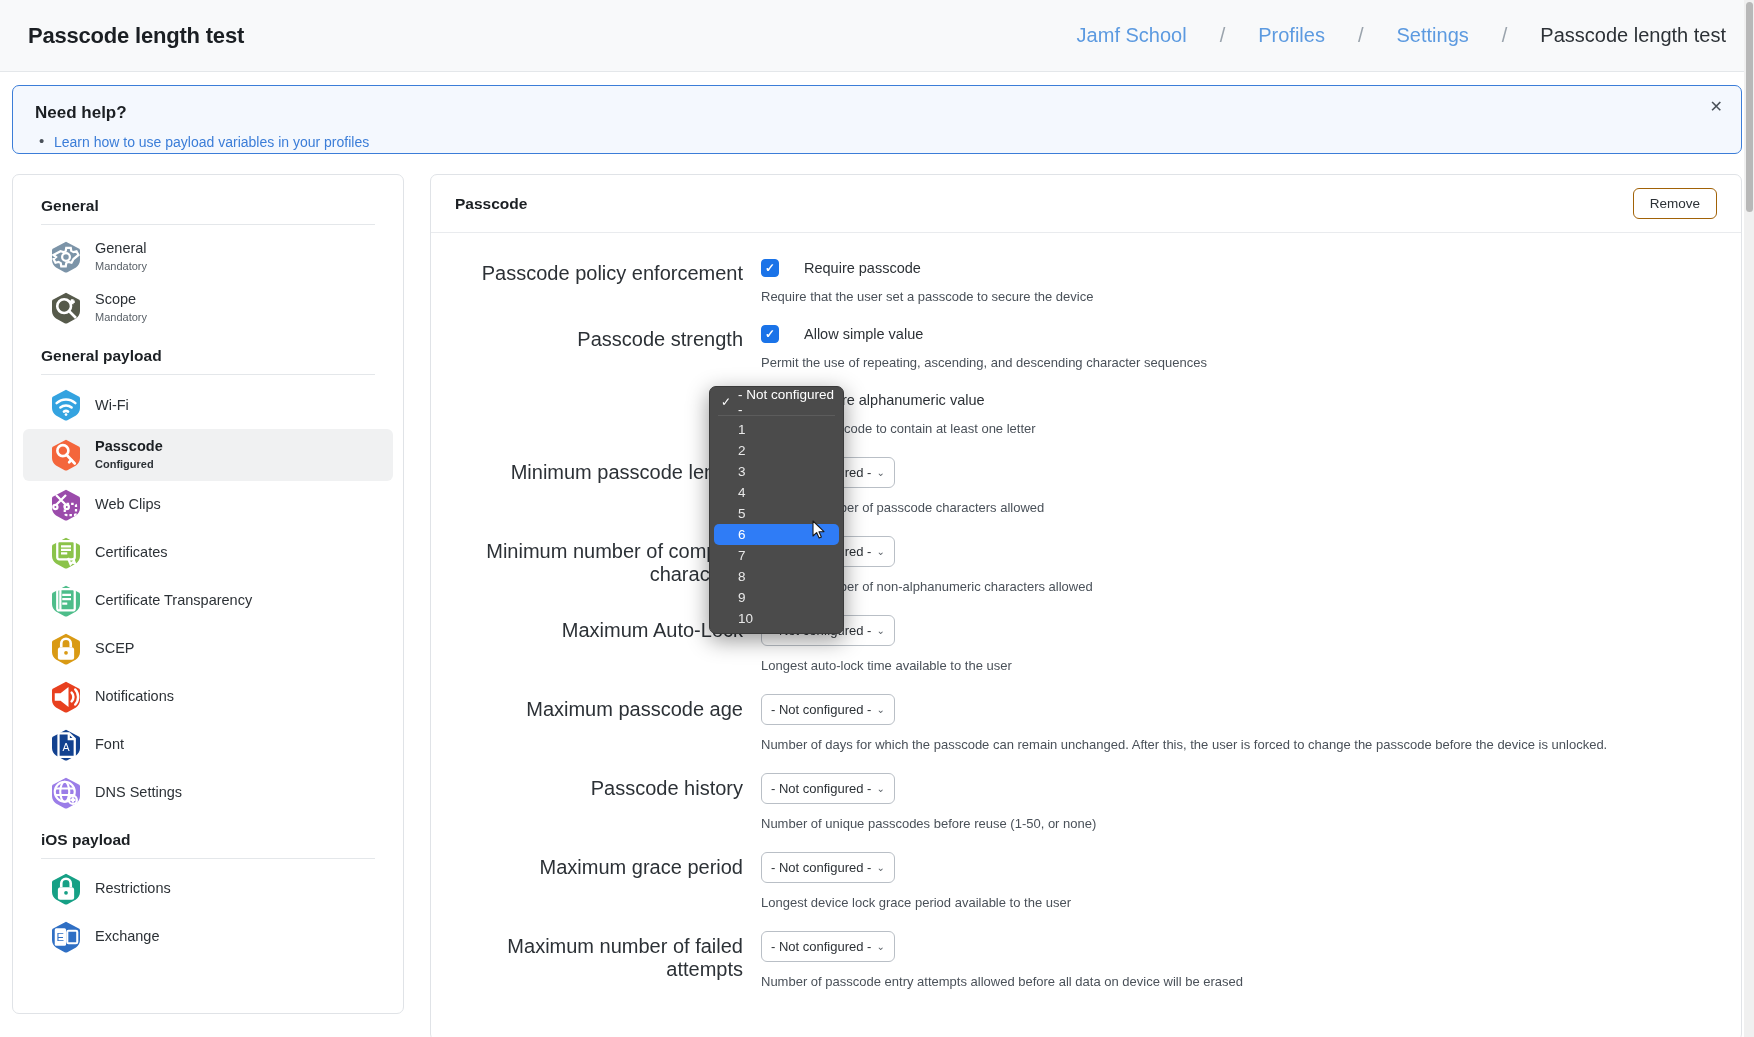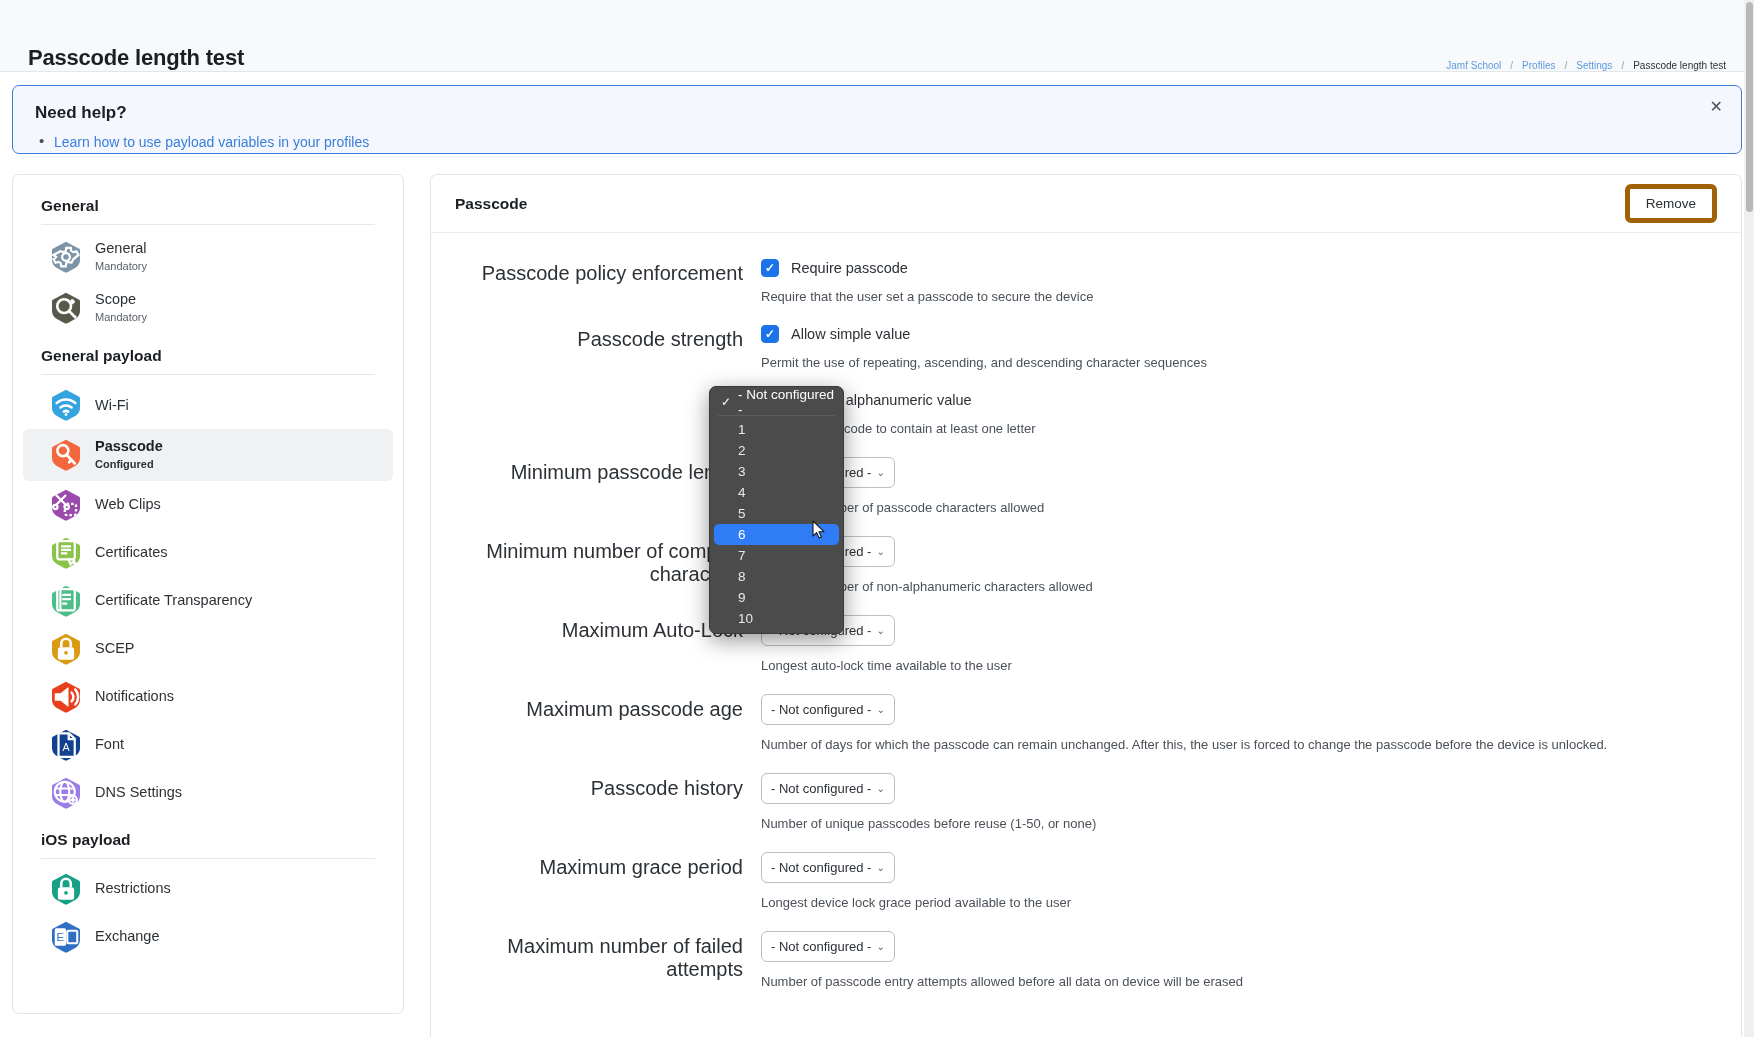"Passcode length test" .page-header { align-items: flex-end -> center }
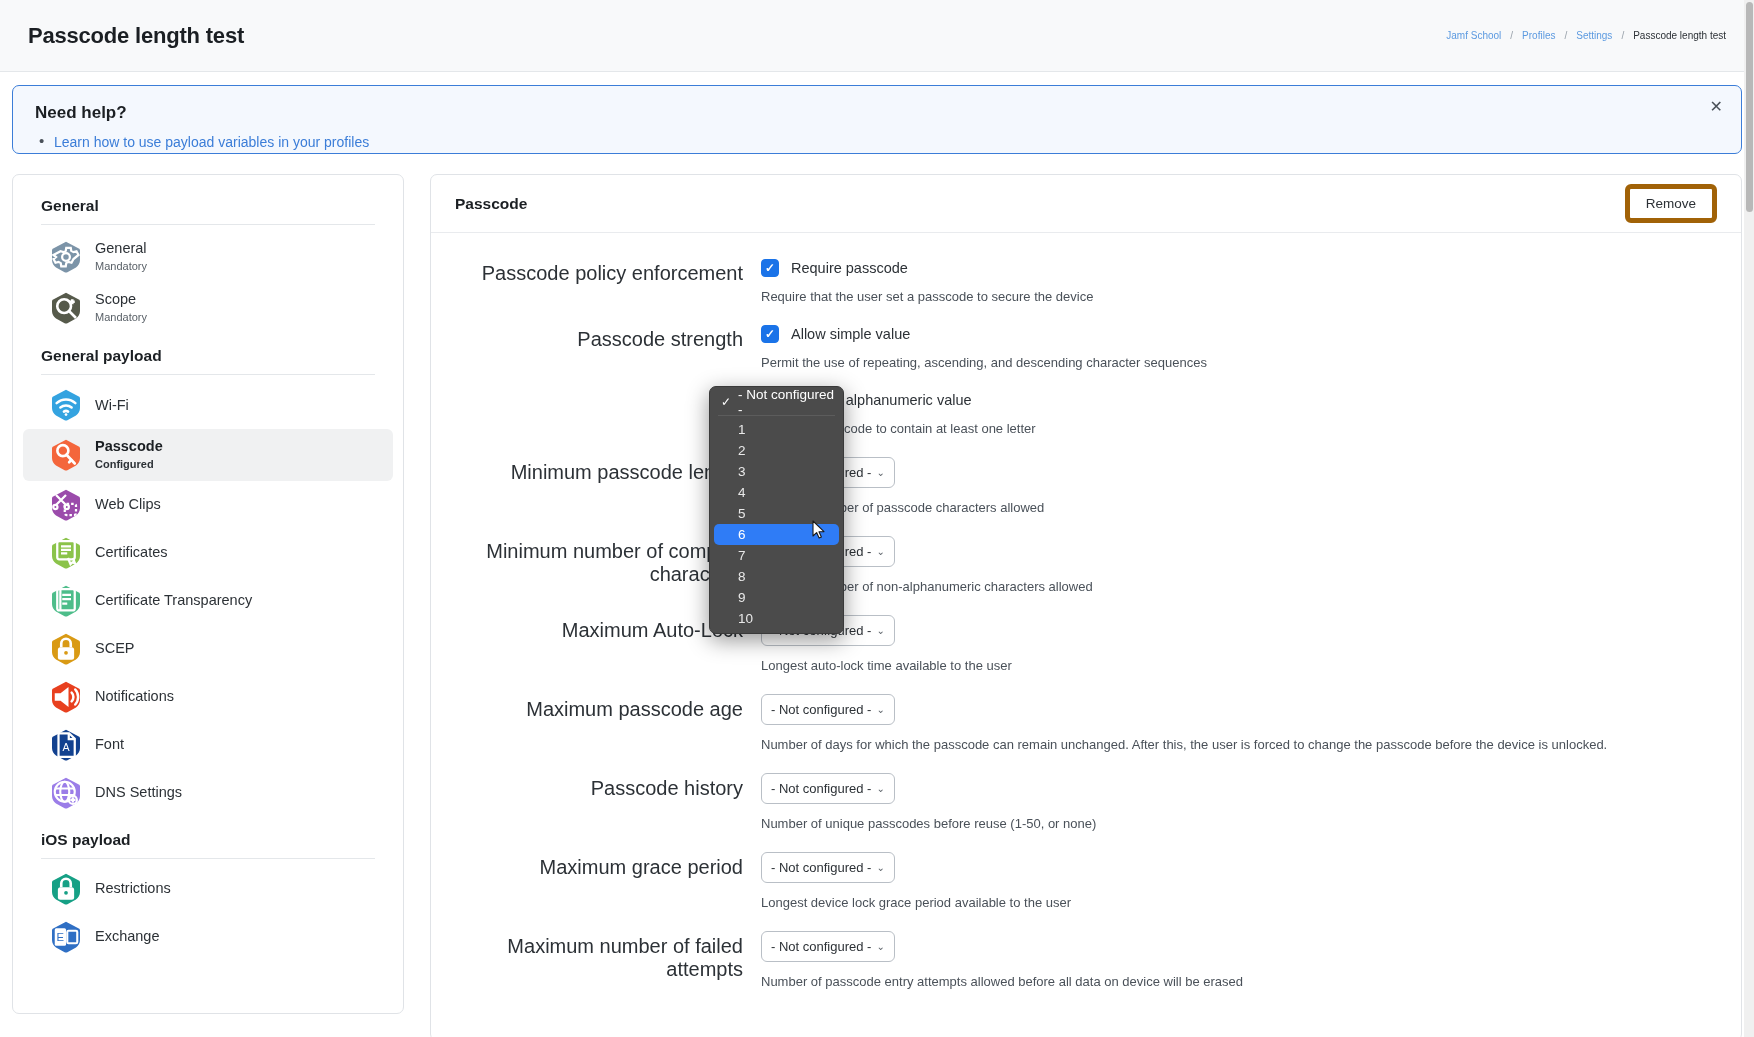"Jamf School" .breadcrumb { font-size: 10px -> 20px; gap: none -> 24px }
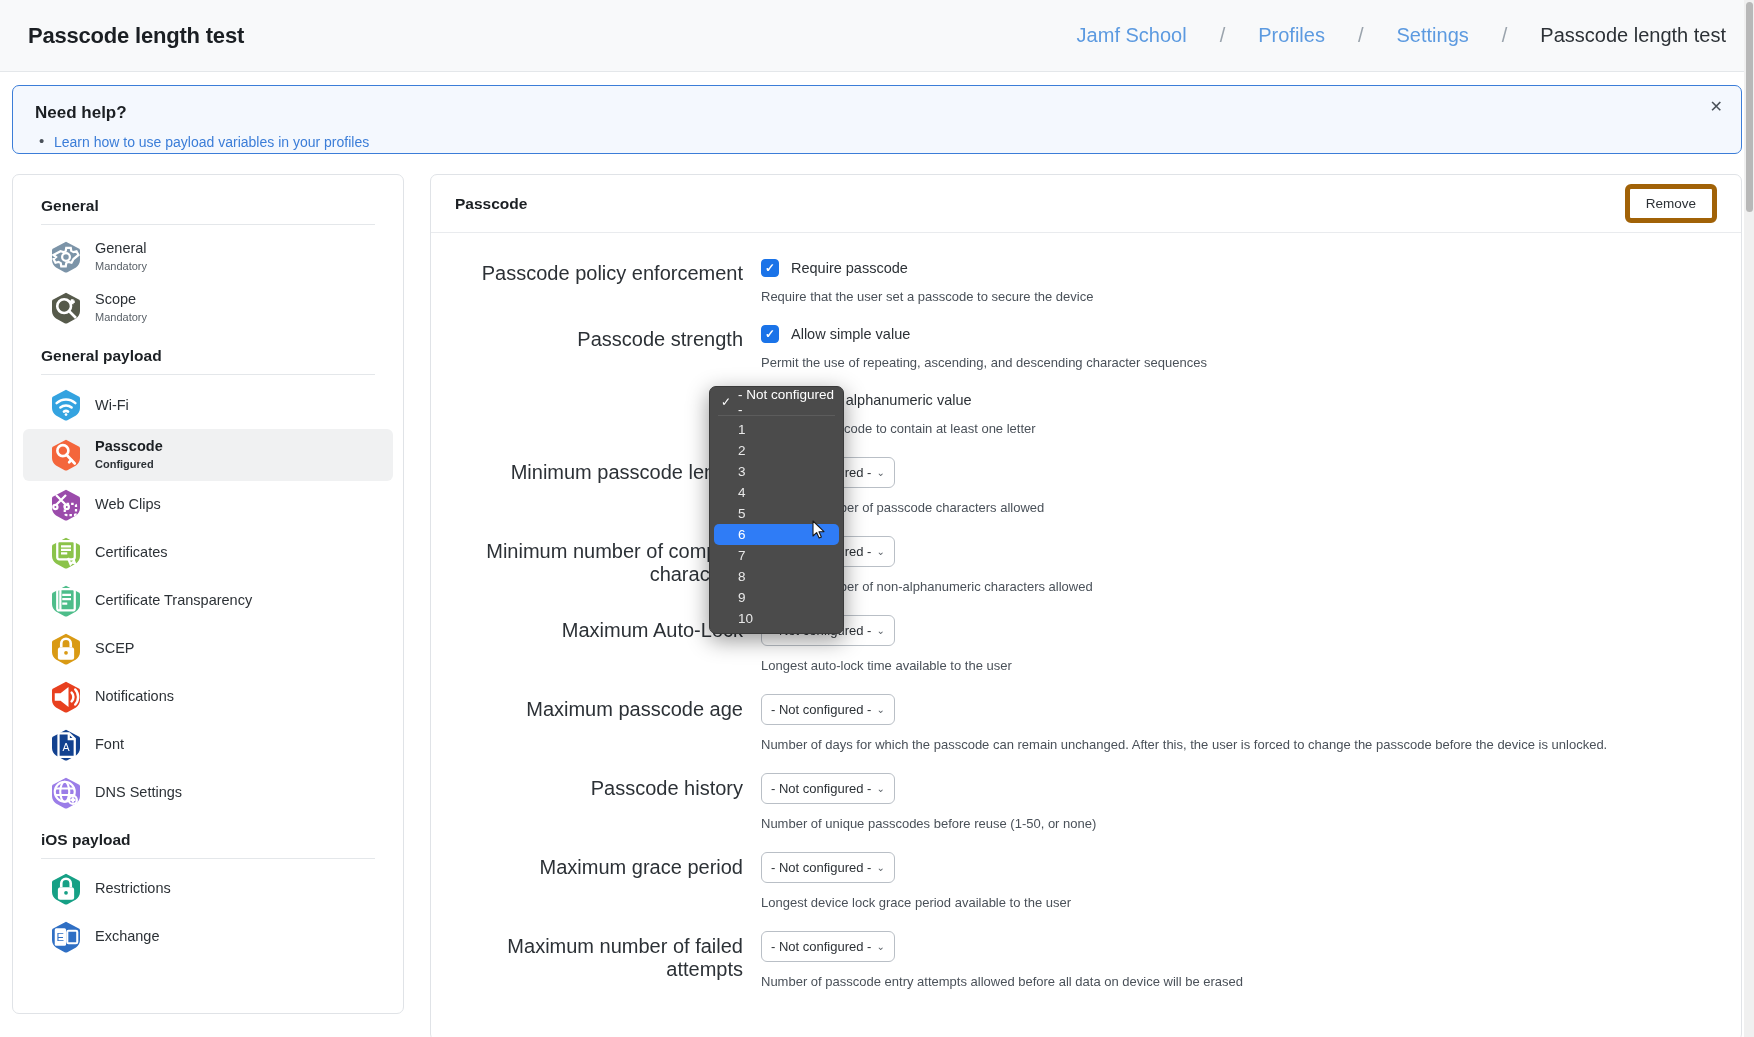"Remove" .btn { border: 5px solid #a16207 -> 1px solid #a16207 }
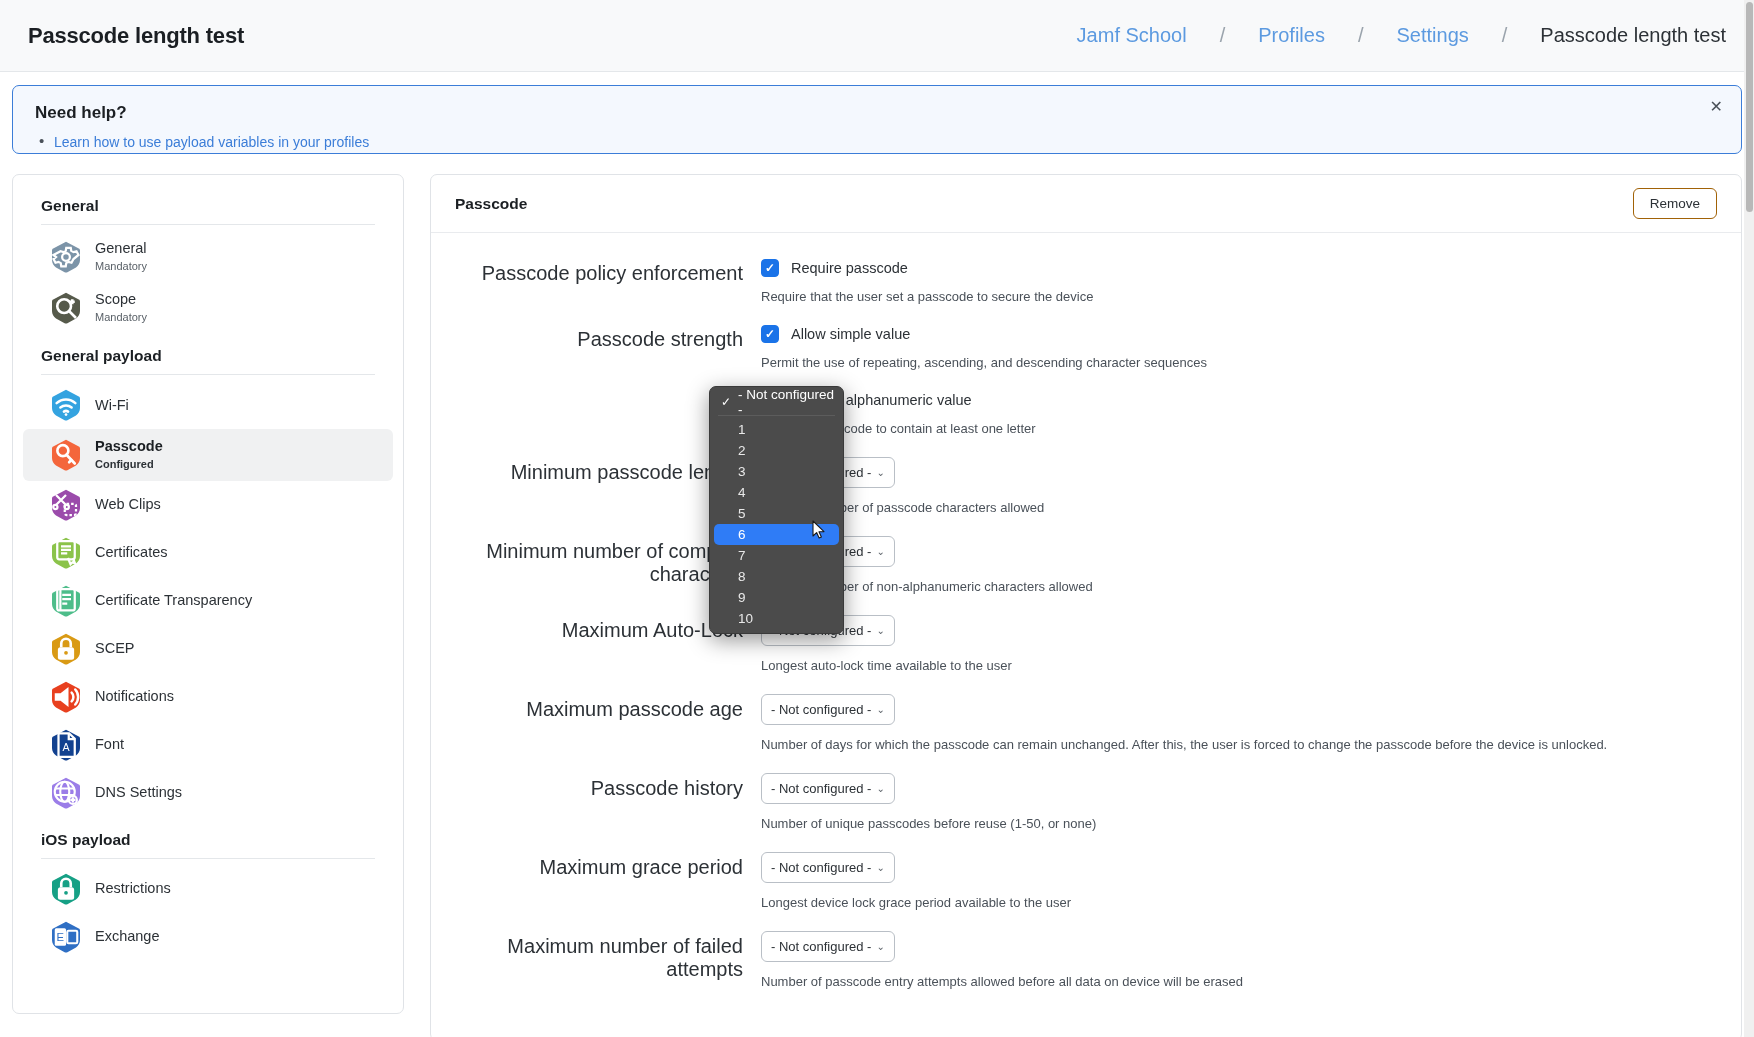"Require passcode" .cbx-line { gap: 12px -> 25px }
